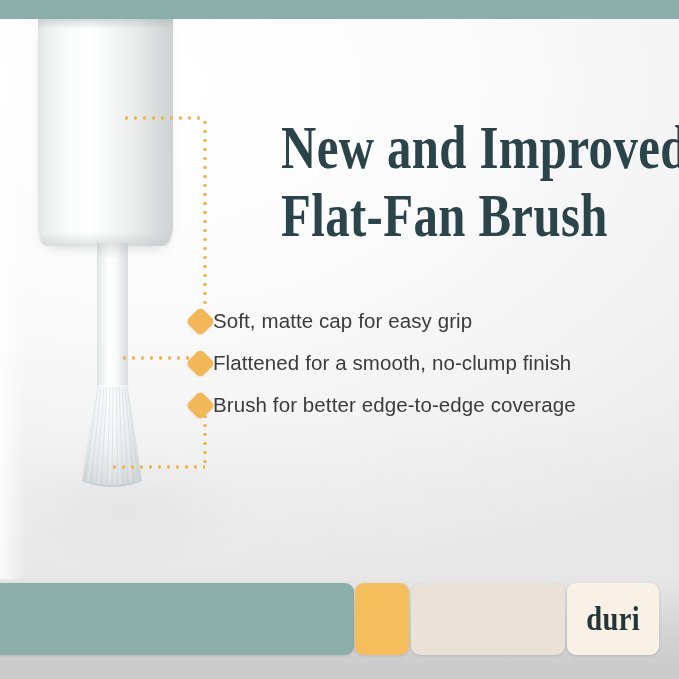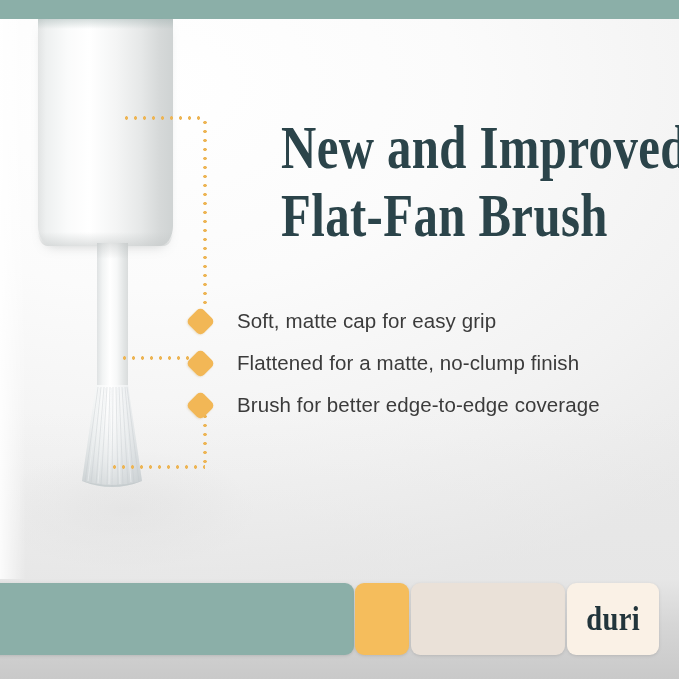"Soft, matte cap for easy" .bullet-text { margin-left: 26px -> 2px }
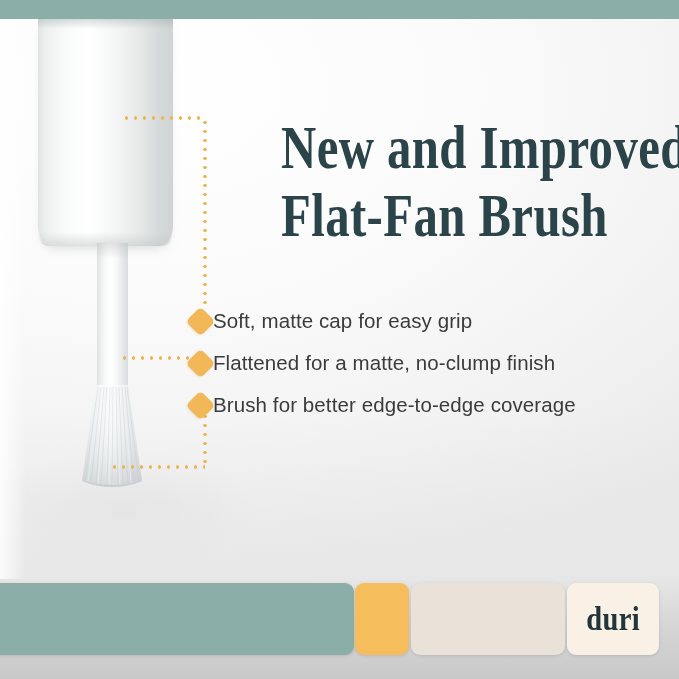"Flattened for a matte, no-clump" span.bullet-text { text: matte -> smooth }
